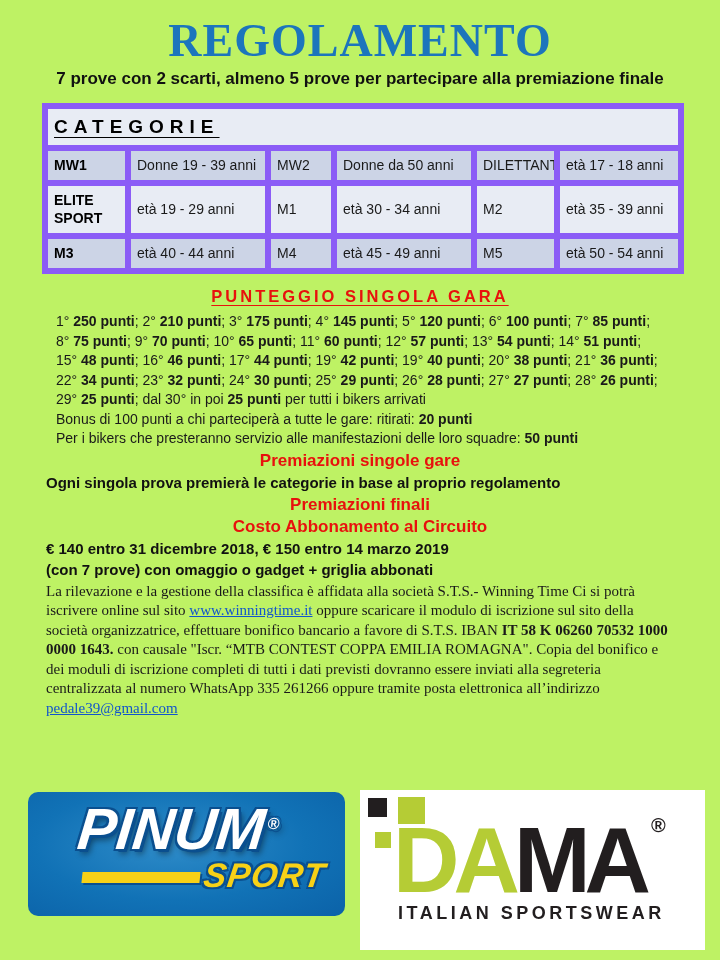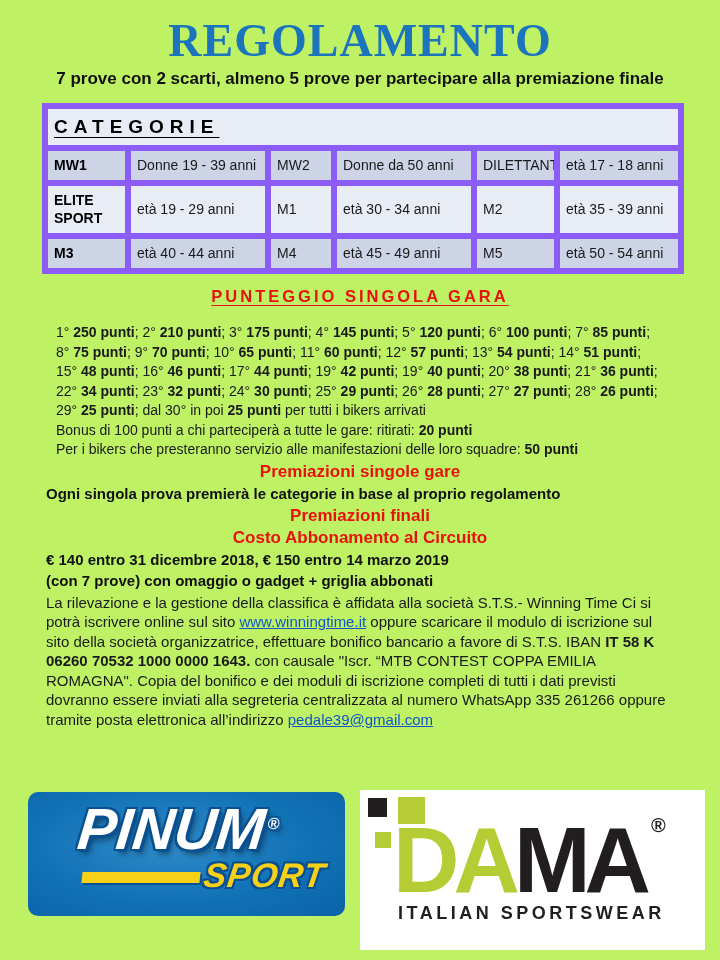"1° 250 punti; 2° 210" .score-block { margin: 16px 0 1px 0 -> 5px 0 1px 0 }
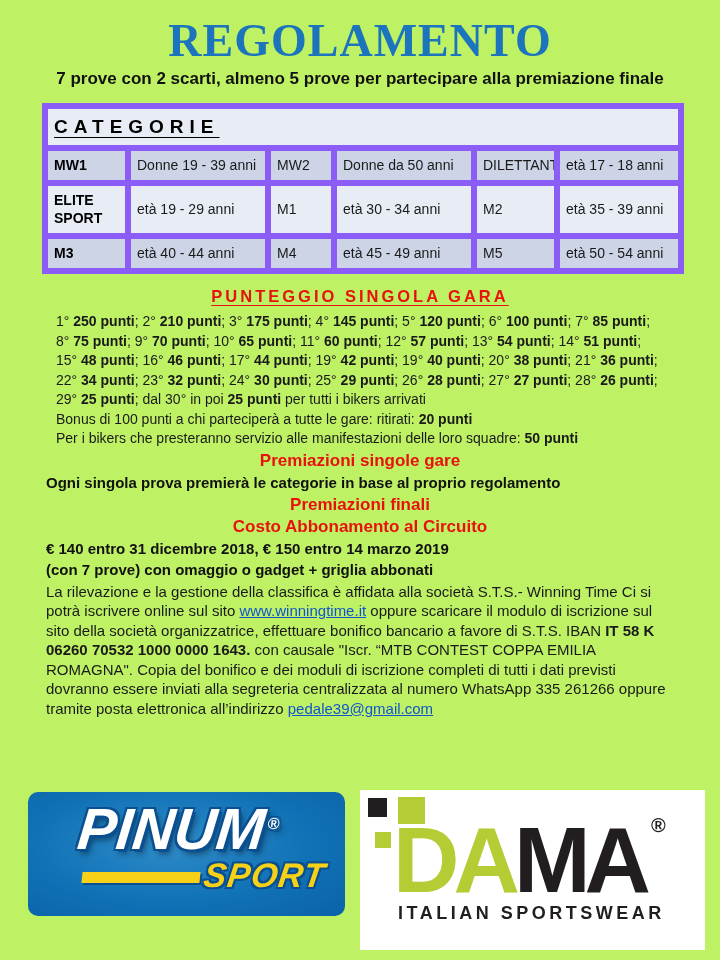"La rilevazione e la gestione" .para { font-family: none -> Liberation Serif, serif }
